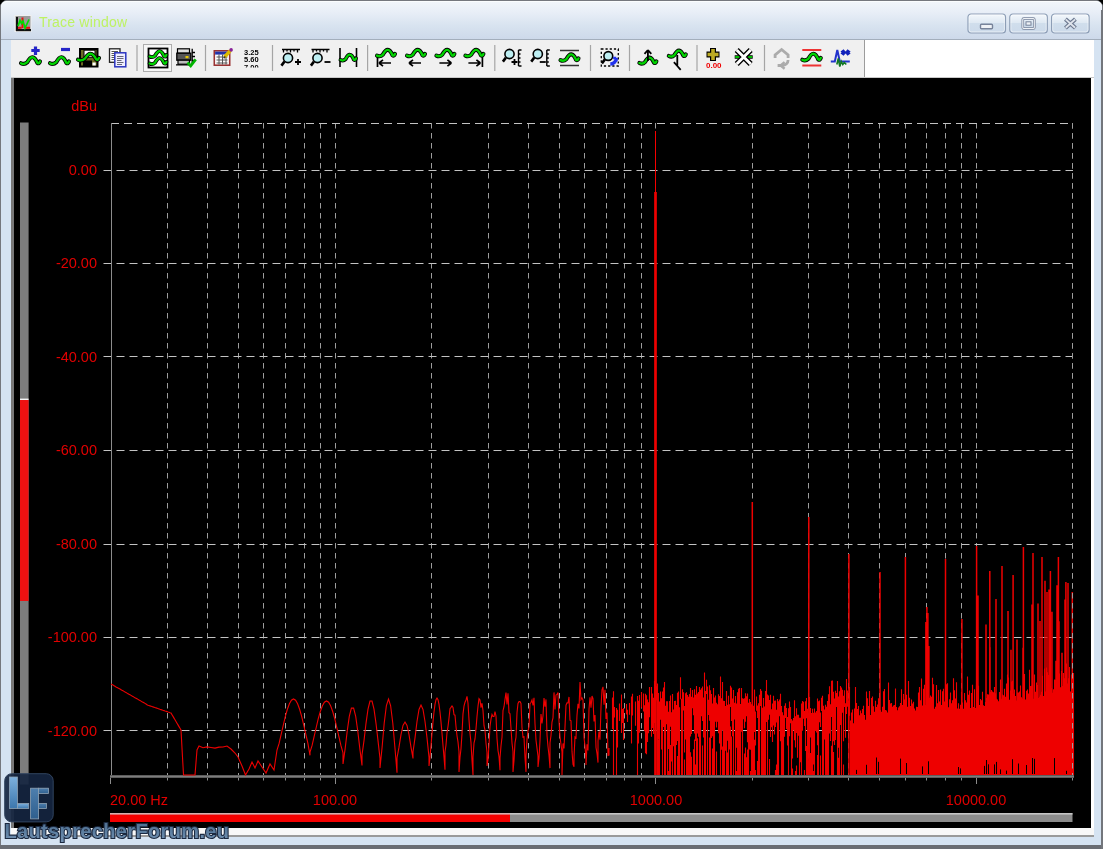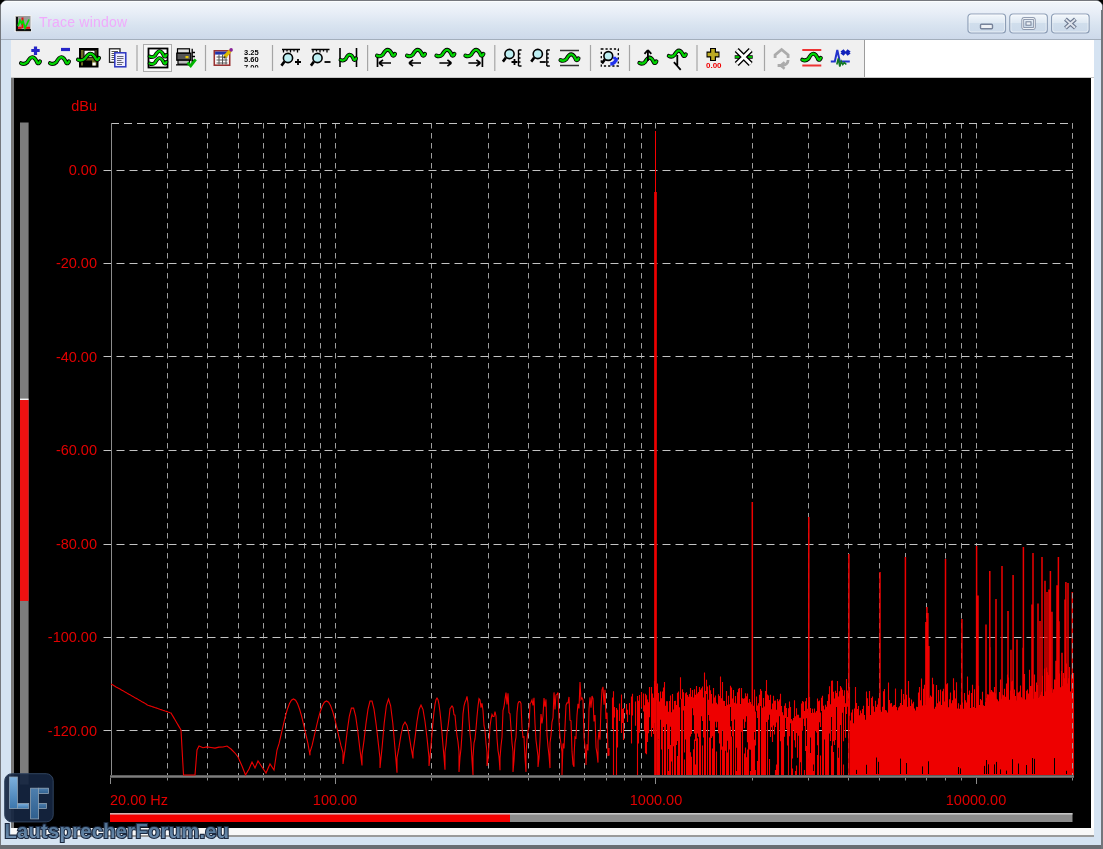"Trace window" #ttext { color: #f0abfc -> #bef264 }
